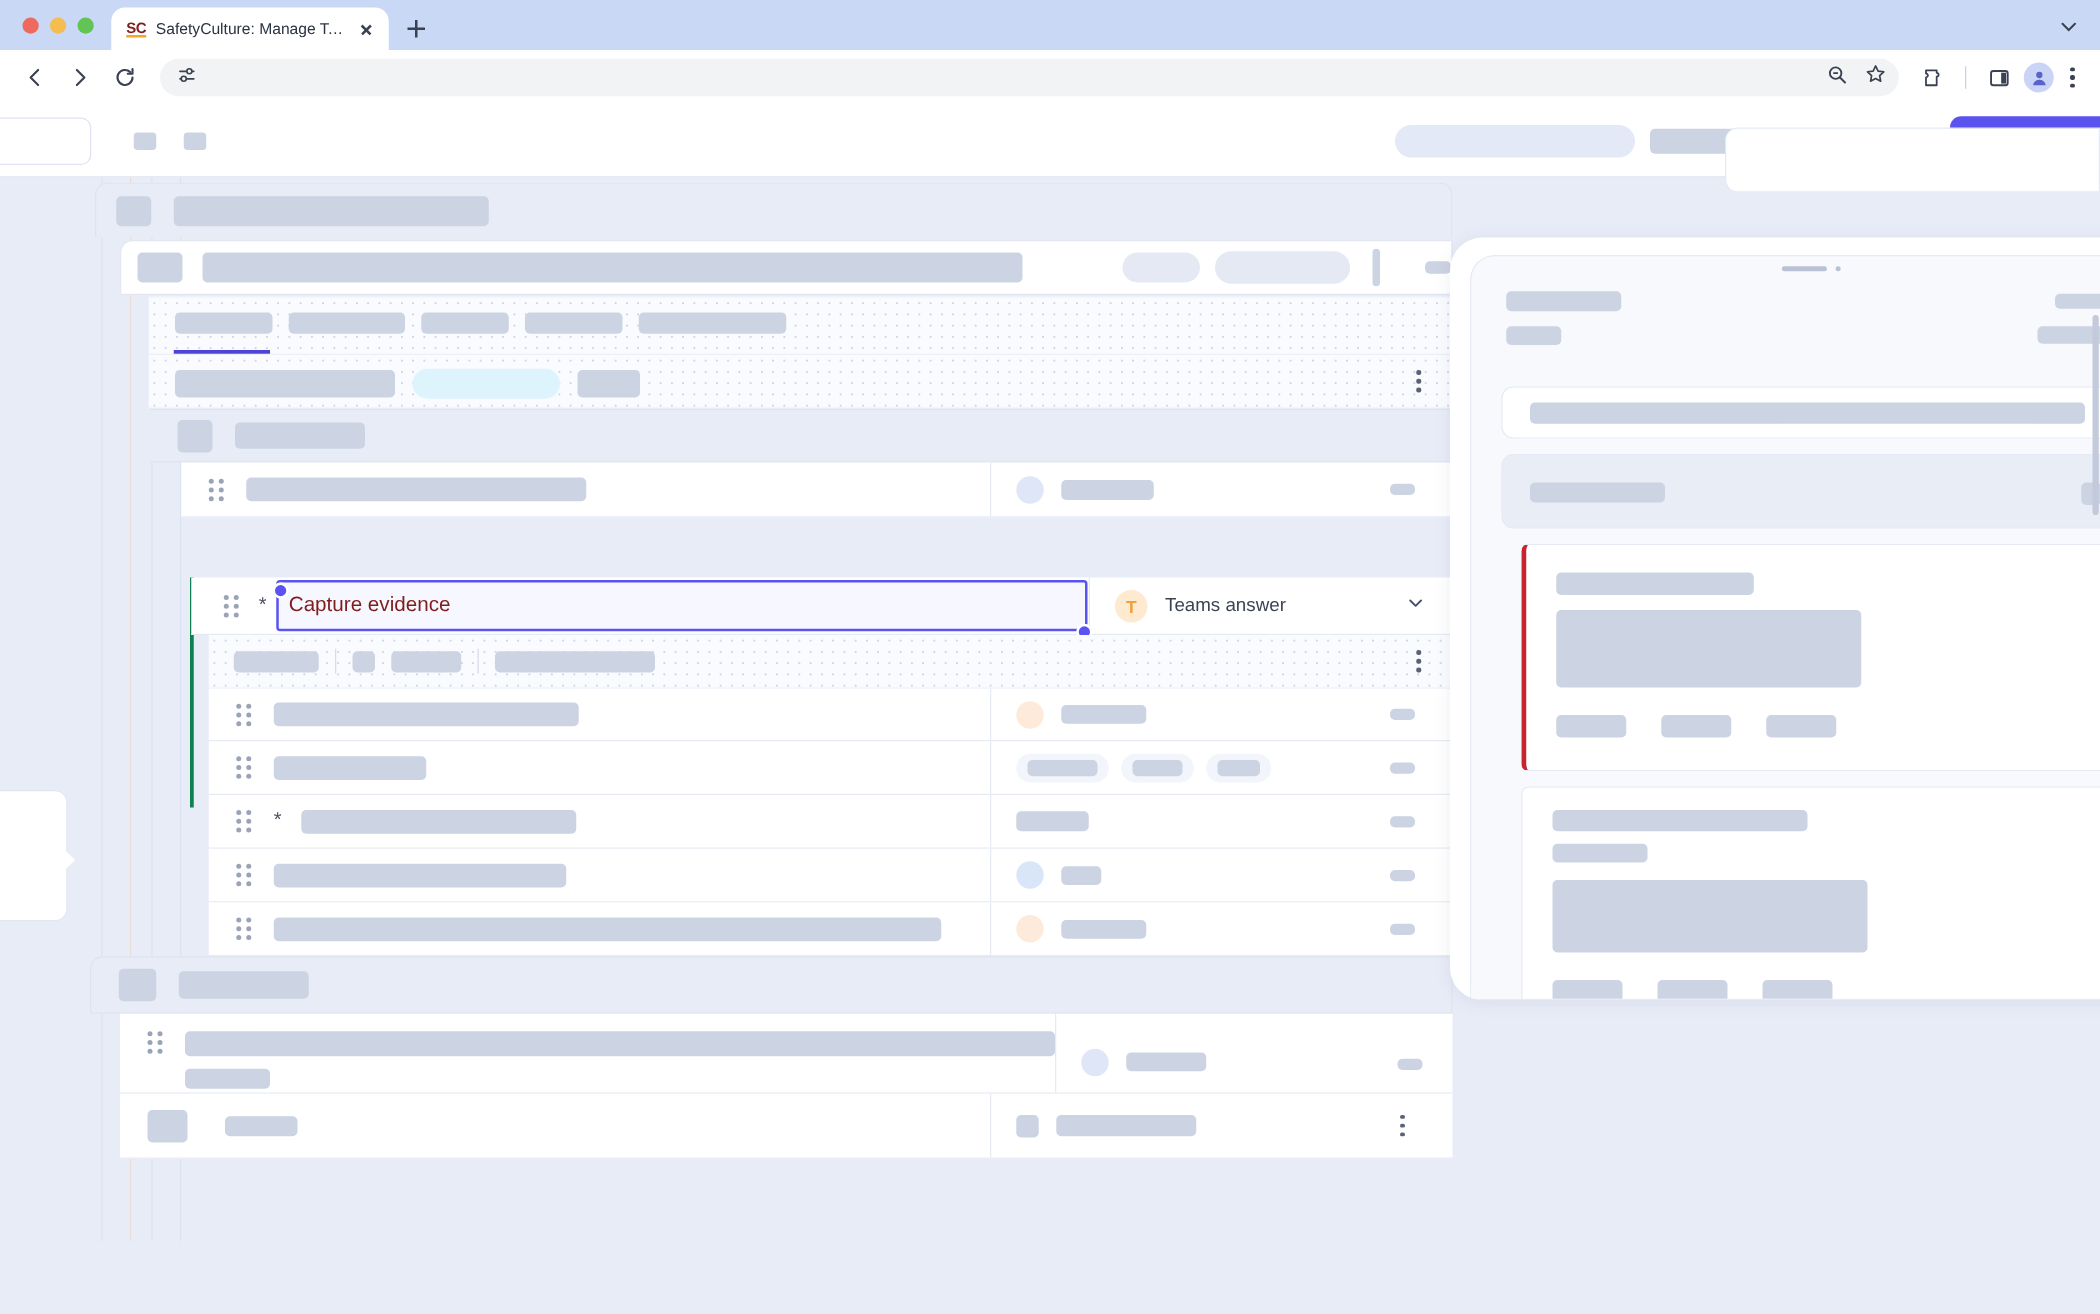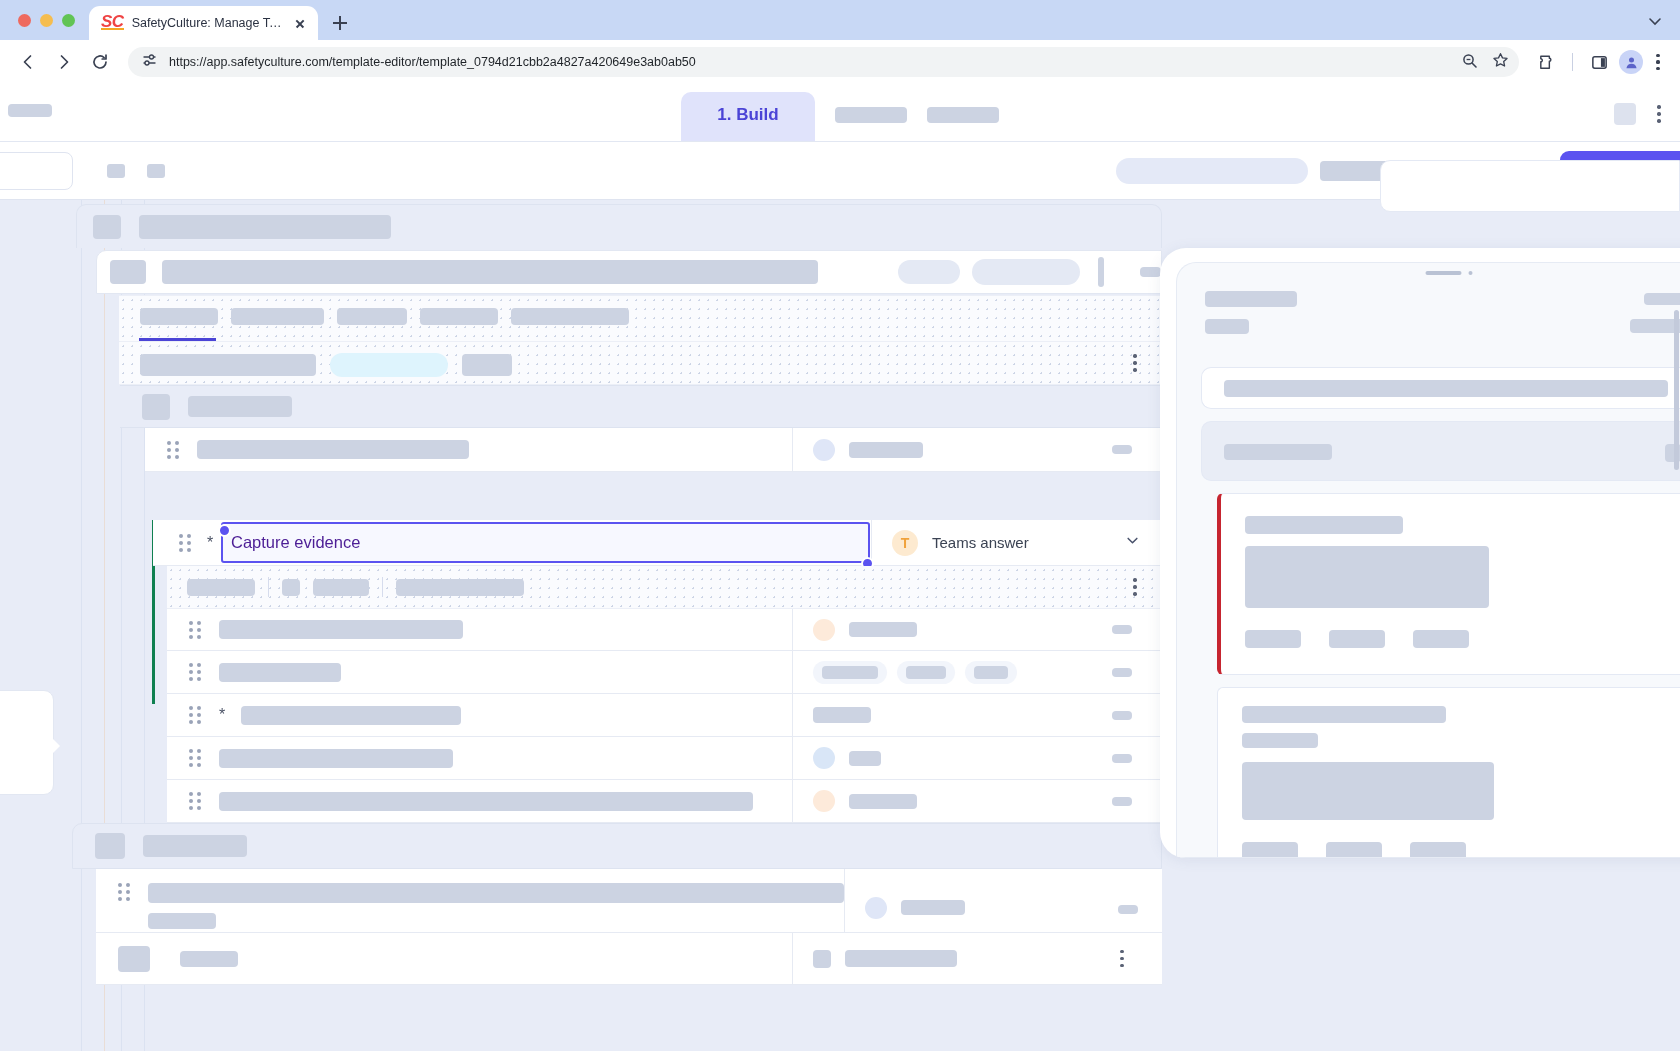"SC" .sc-logo { color: #ef4444 -> #7f1d1d; font-size: 17px -> 12px; font-style: italic -> none }
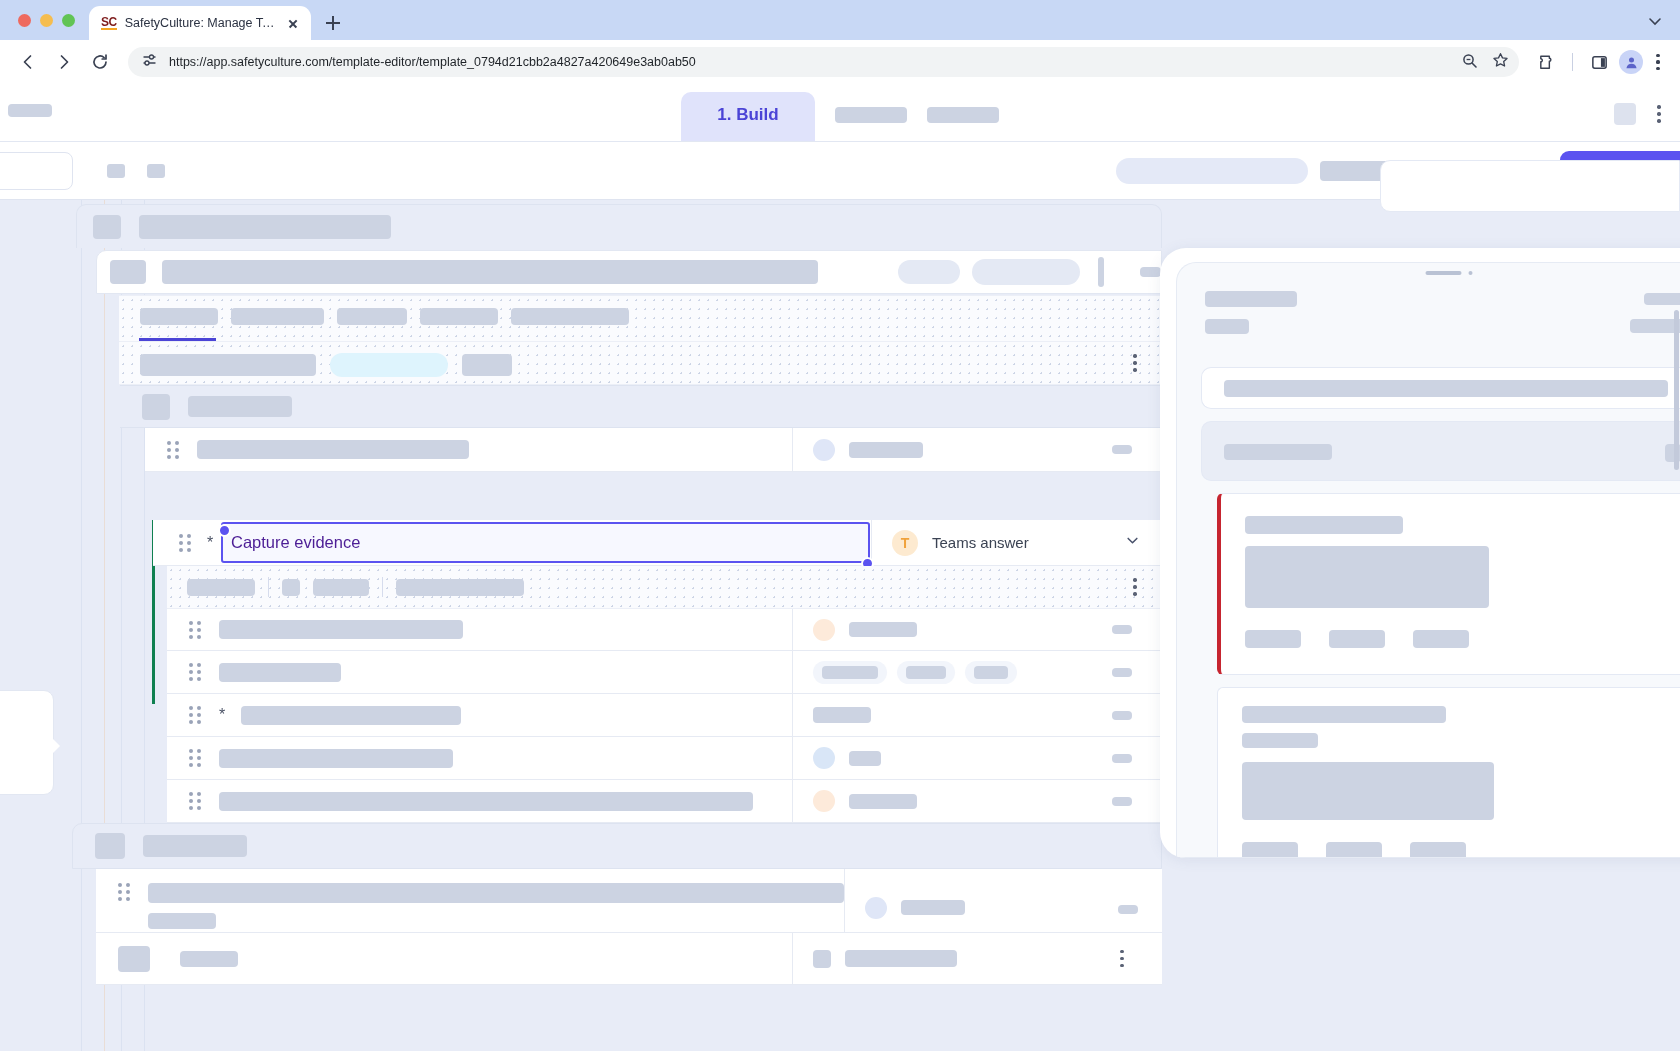"https://app.safetyculture.com/template-e" span.omni-url { html: <span>https://app.safetyculture.com/template-editor/template_0794d21cbb2a4827a420649e3ab0ab50</span> -> none }
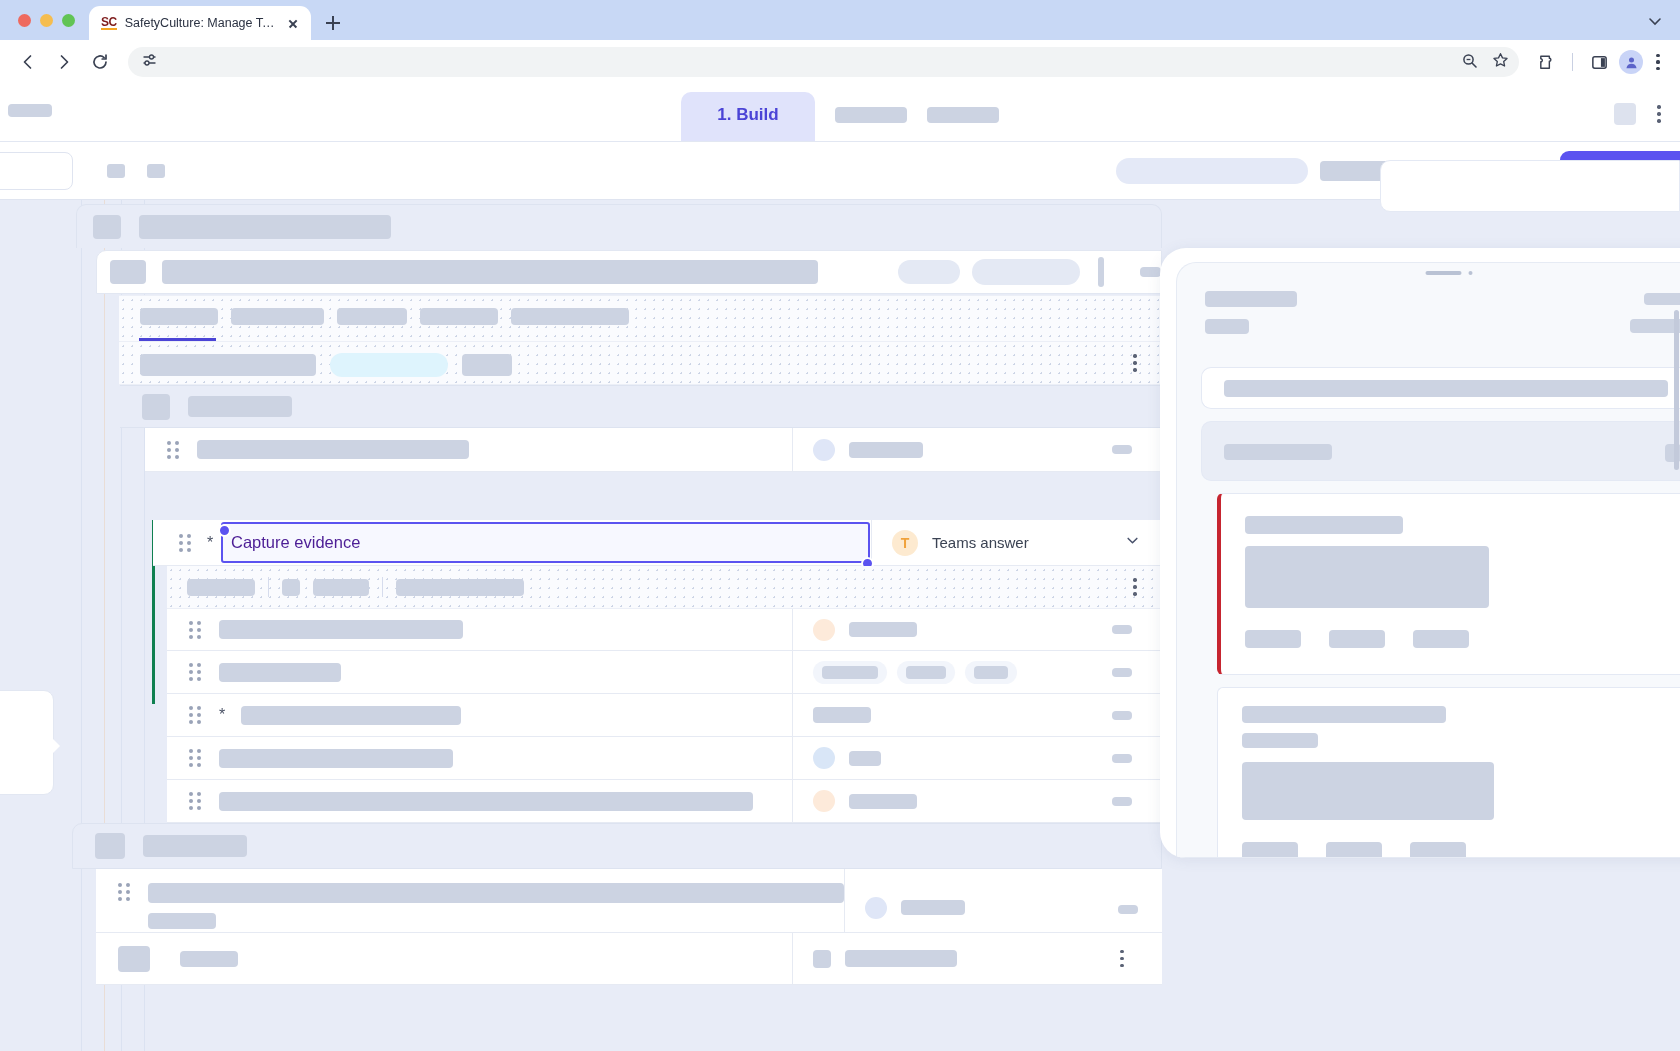"1. Build" div.app-topbar { html: <div> <div></div> <div> <div>1. Build</div> <div></div> <div></div> </div> <div> <div></div> <div> <i></i> <i></i> <i></i> </div> </div> </div> -> none }
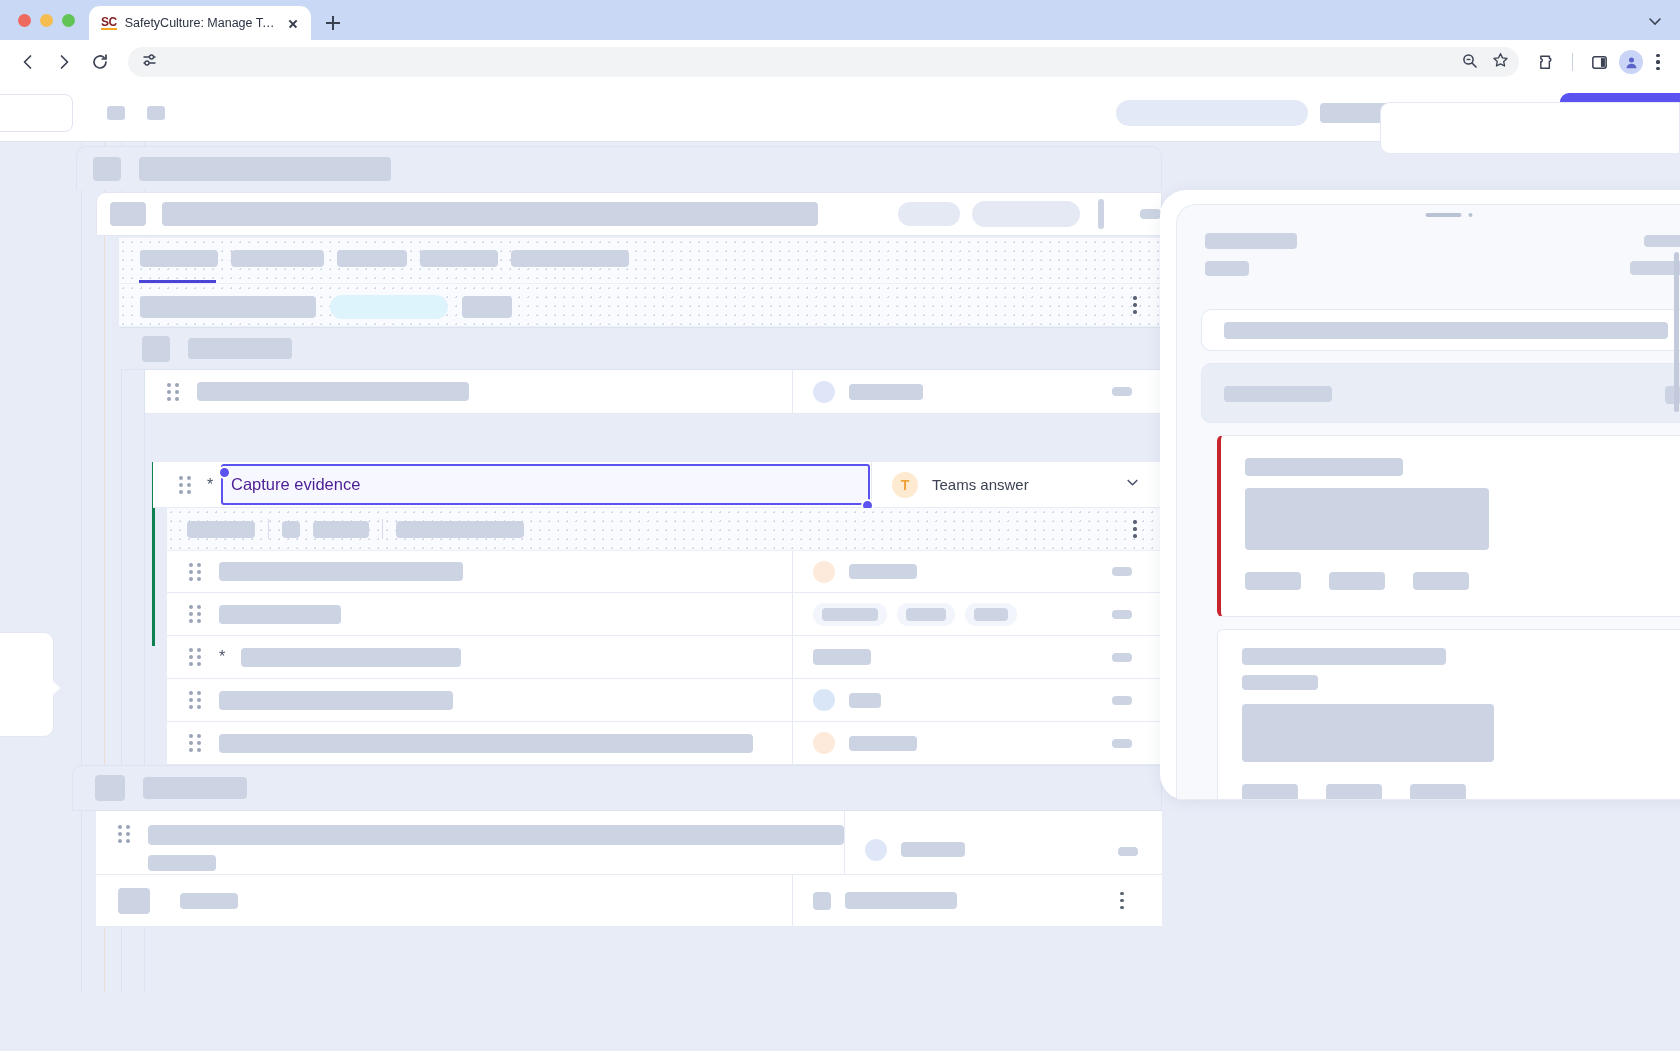"Capture evidence" .sel-text { color: #4c1d95 -> #7f1d1d }
